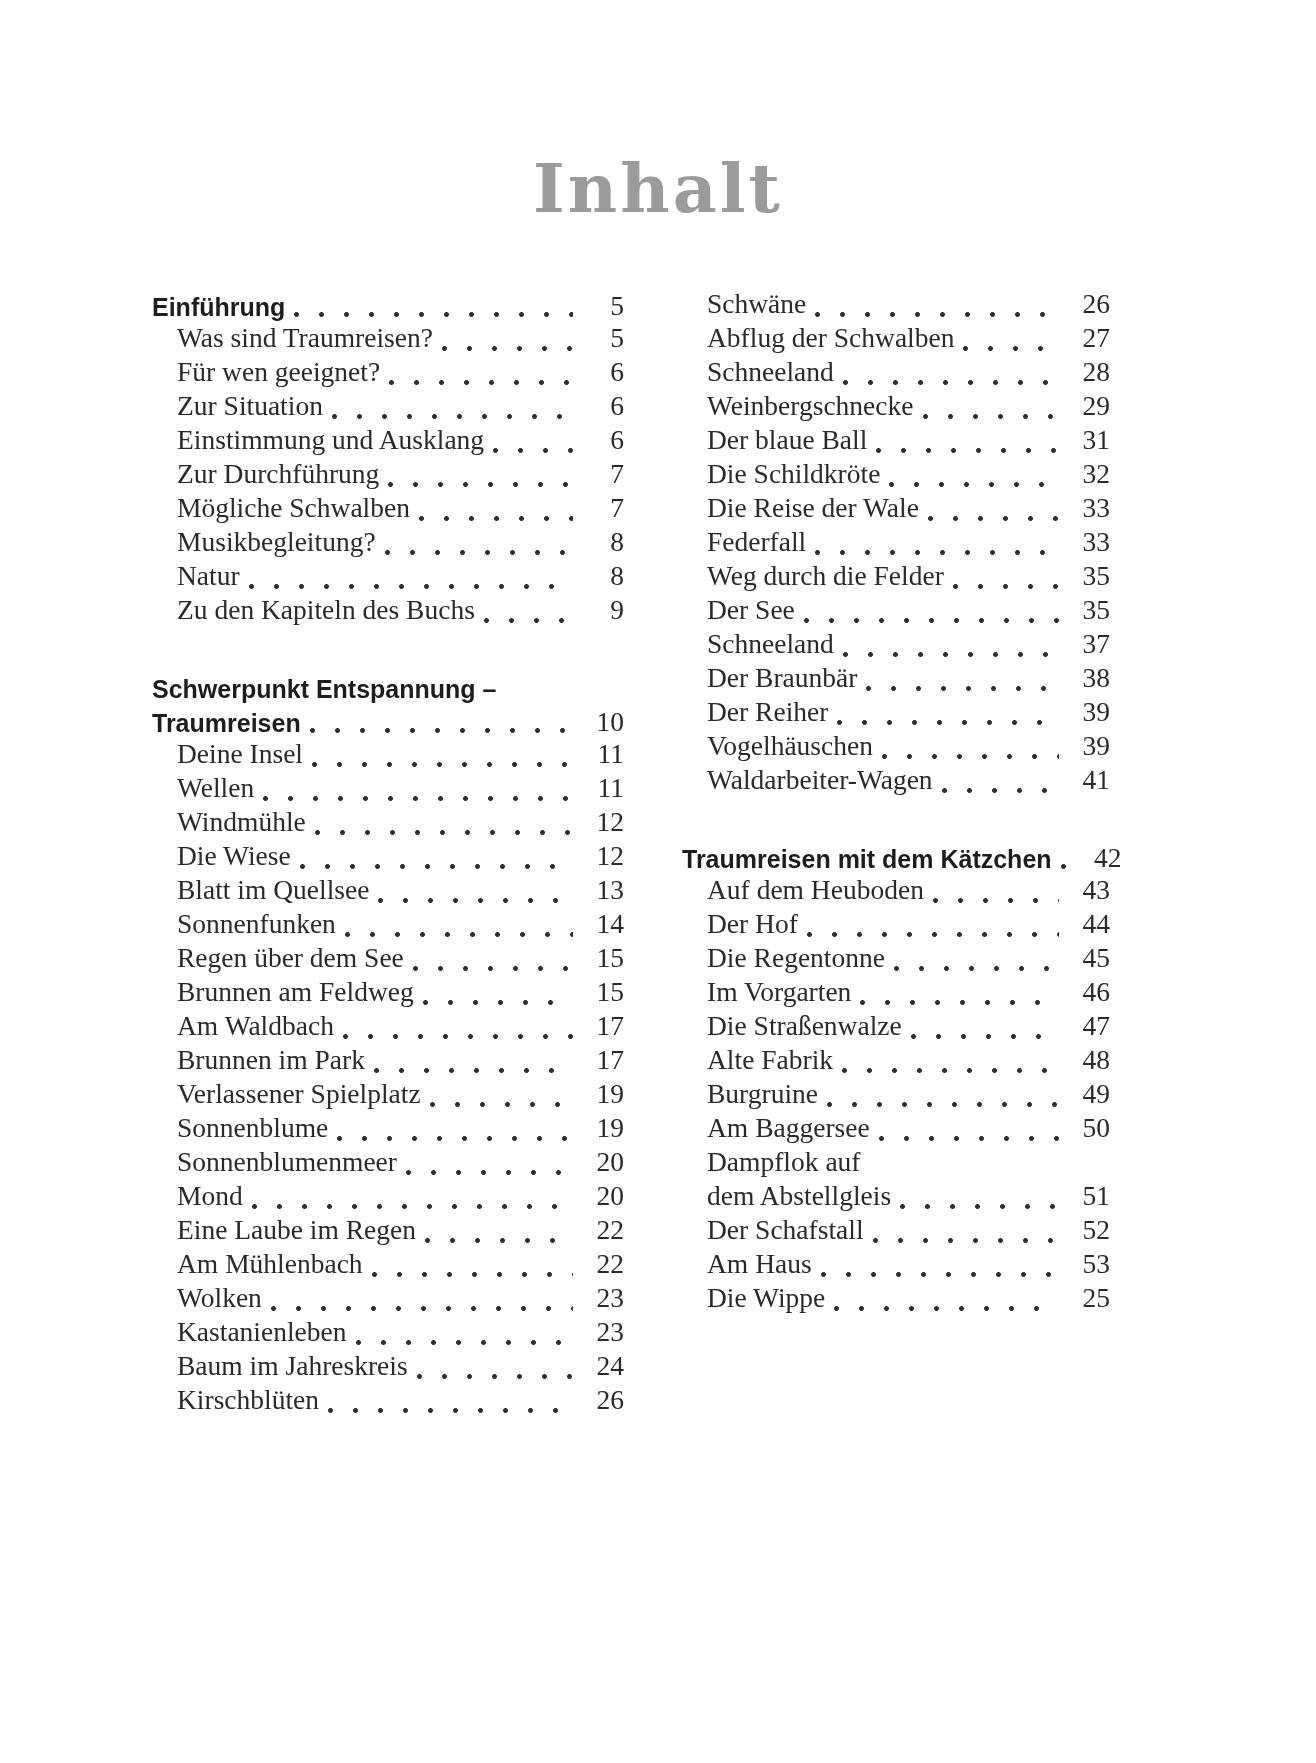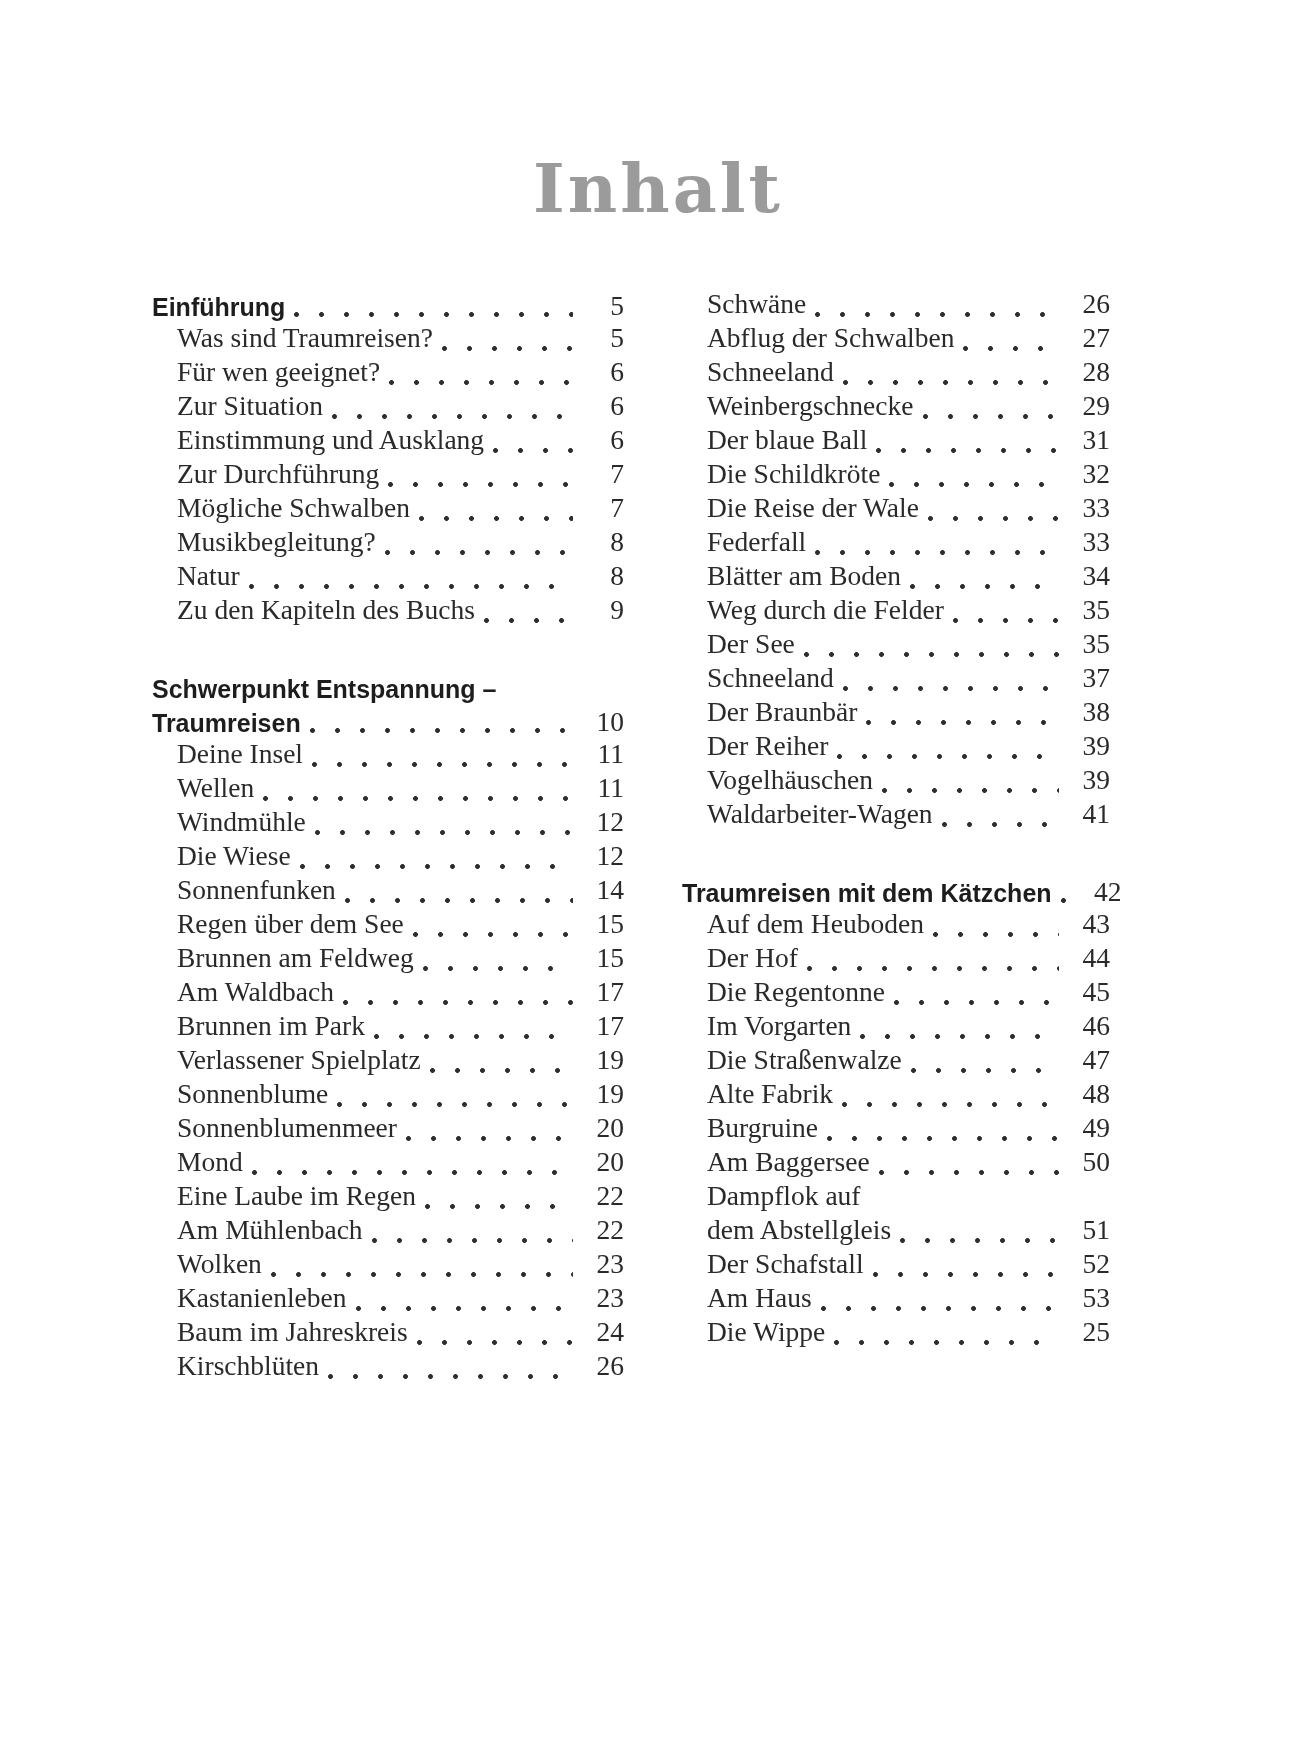"Blätter am Boden" div.row { html: <div> <span>Blätter am Boden</span> <span></span> <span>34</span> </div> -> none }
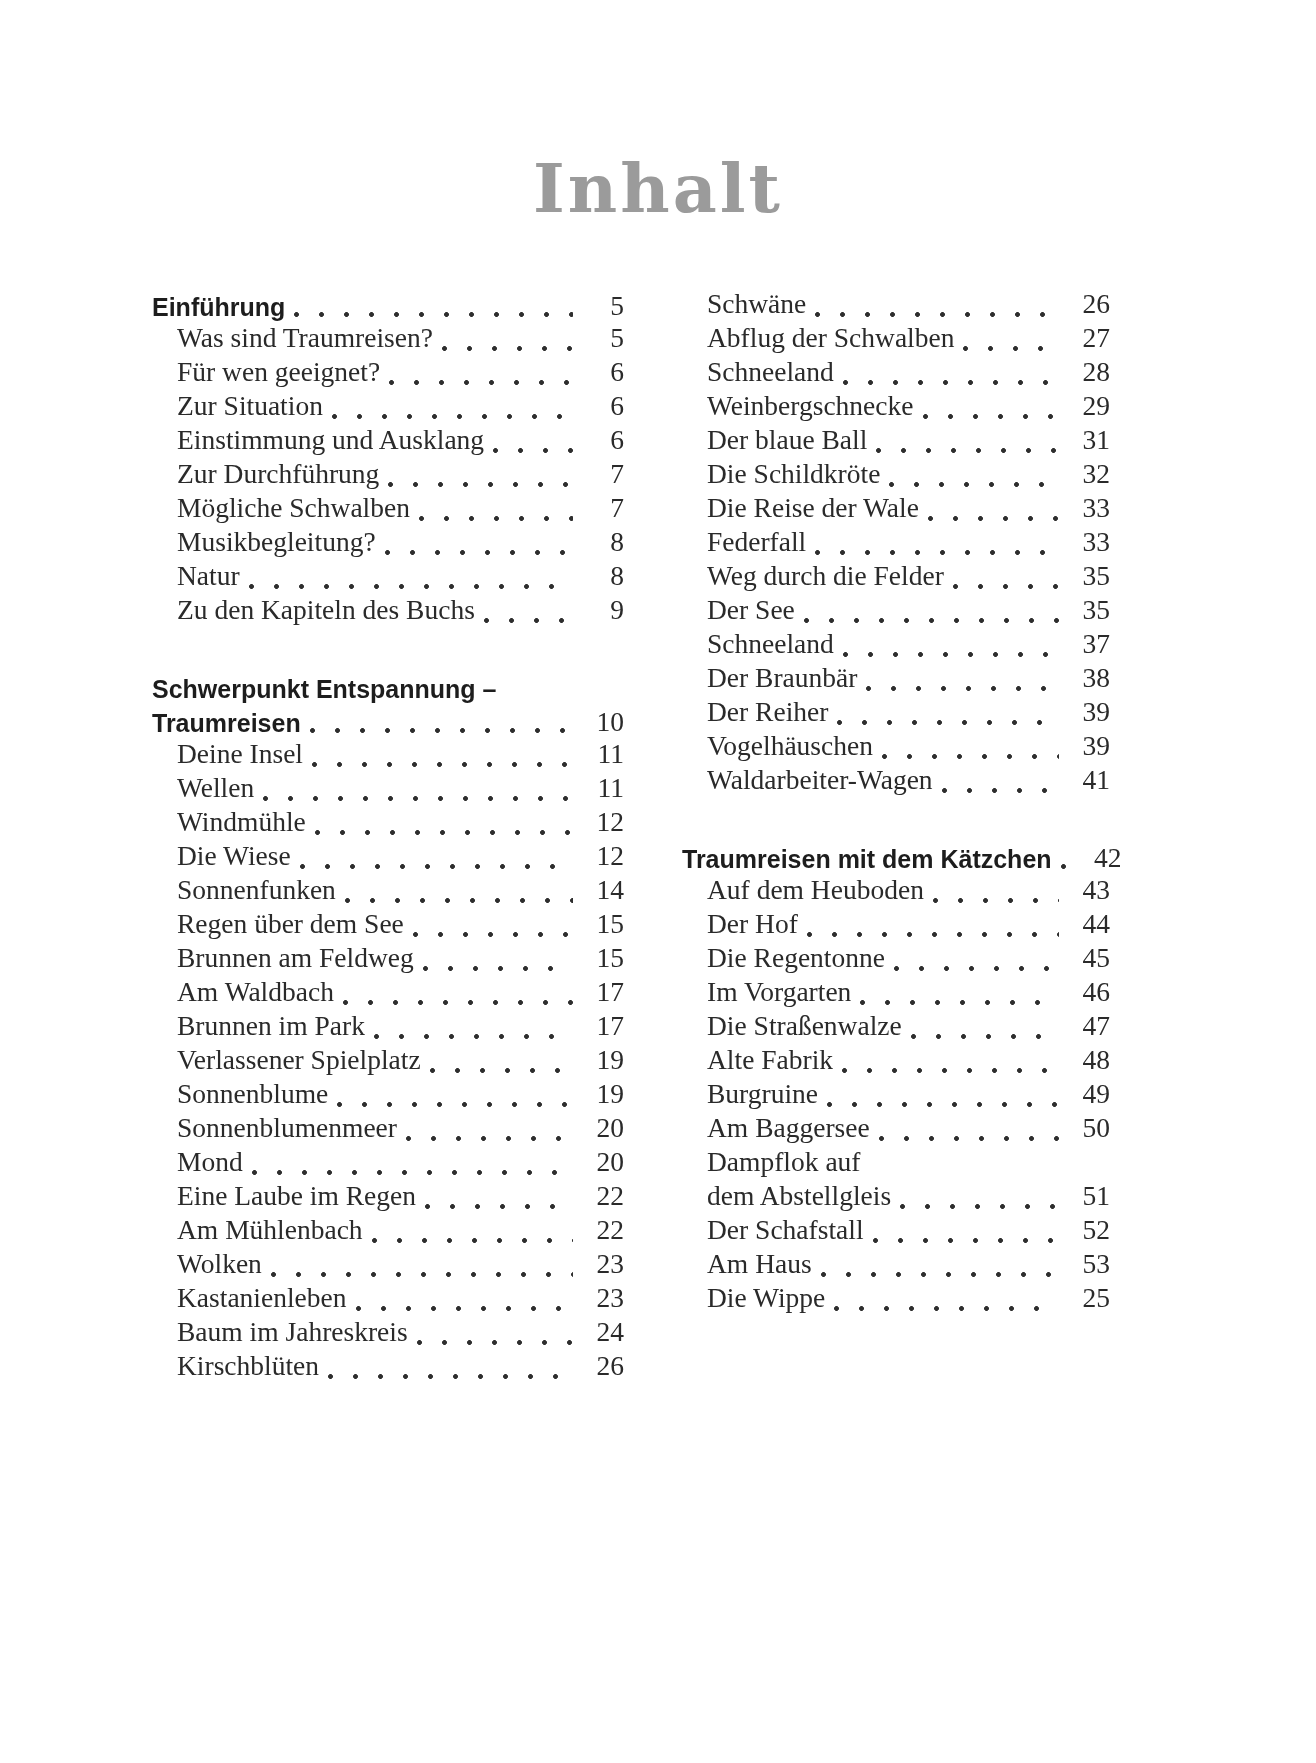"Blatt im Quellsee" div.row { html: none -> <div> <span>Blatt im Quellsee</span> <span></span> <span>13</span> </div> }
